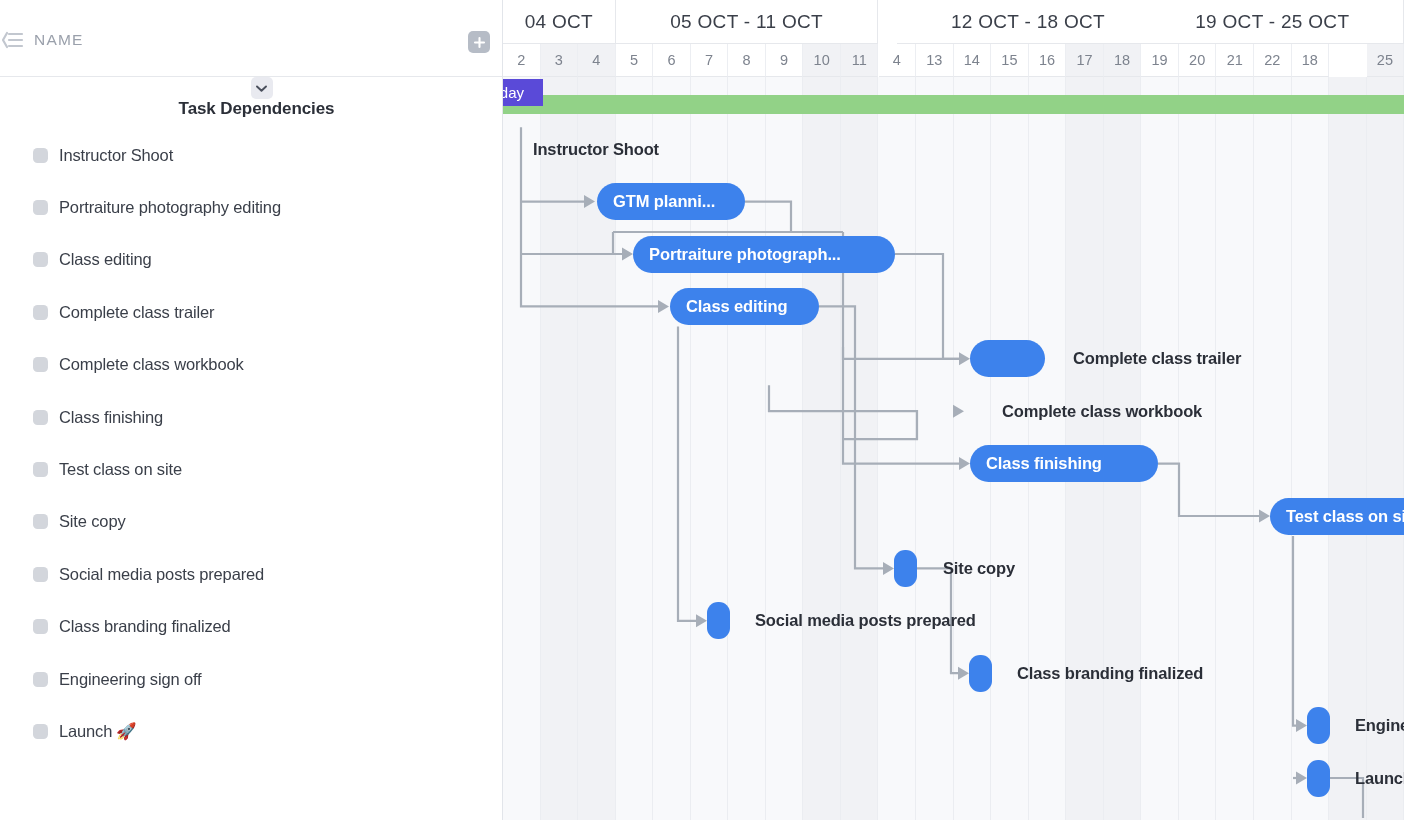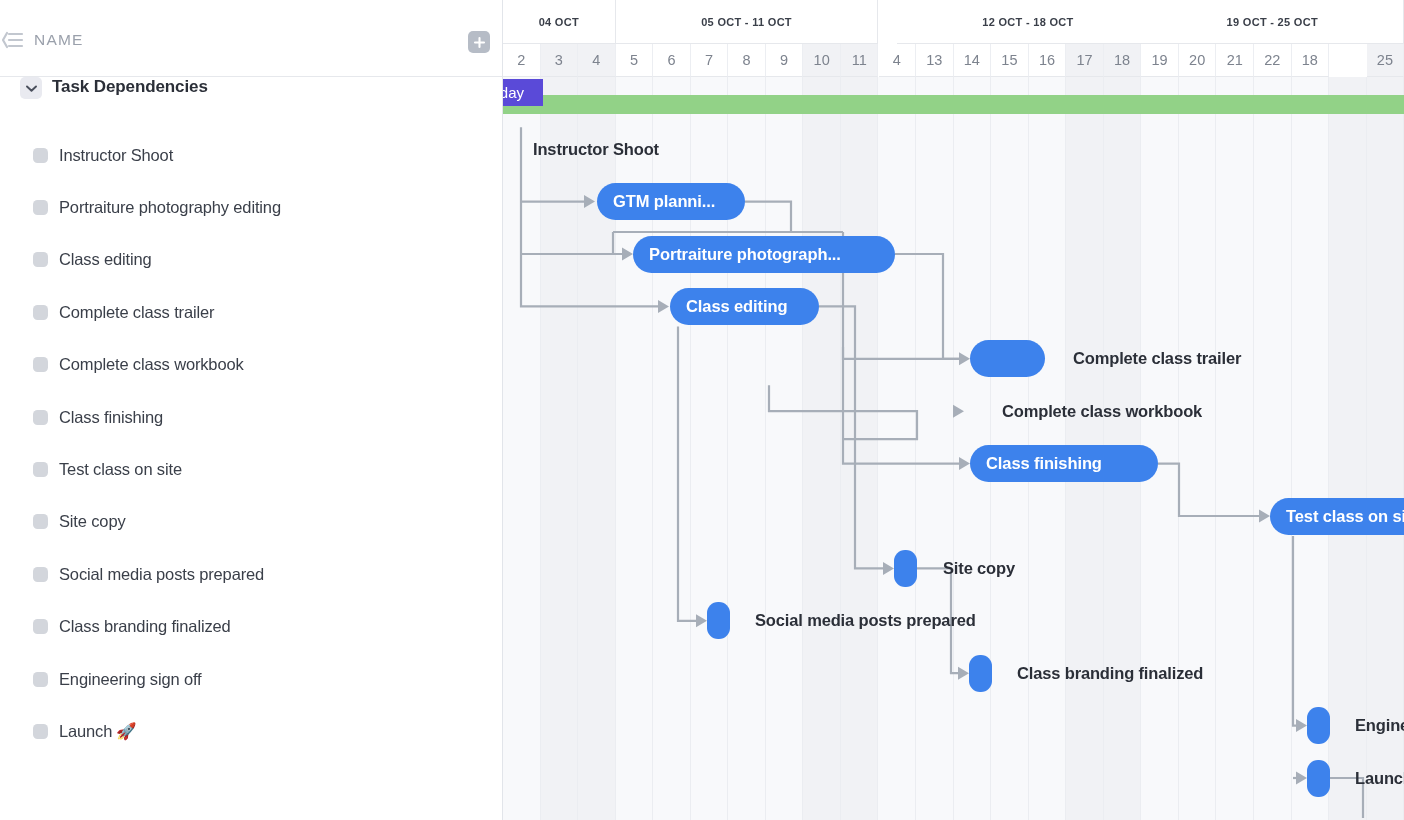"04 OCT" .tl-week { font-size: 11px -> 19px; font-weight: 700 -> 400 }
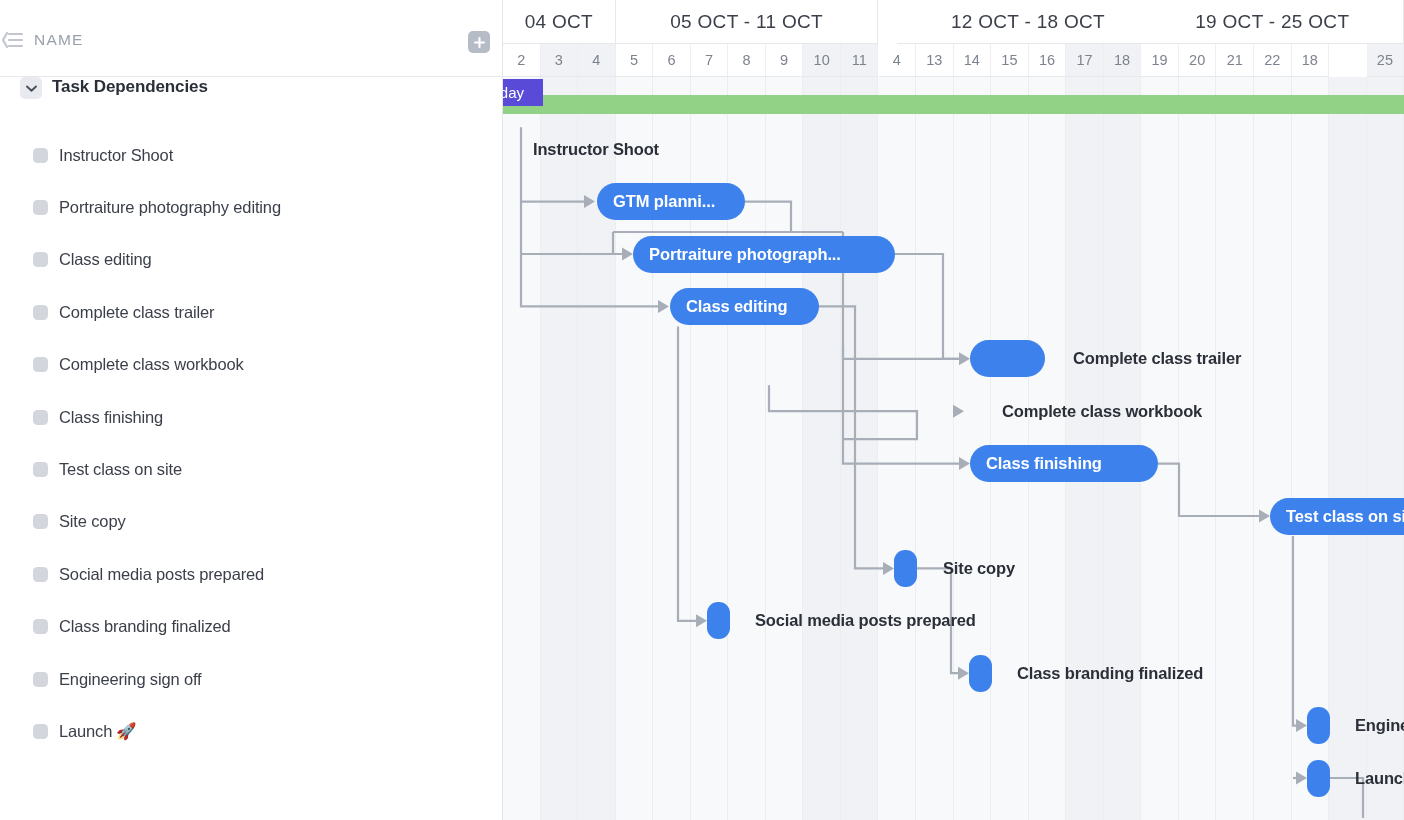"Task Dependencies" #group-row { align-items: flex-start -> center; flex-direction: none -> column }
